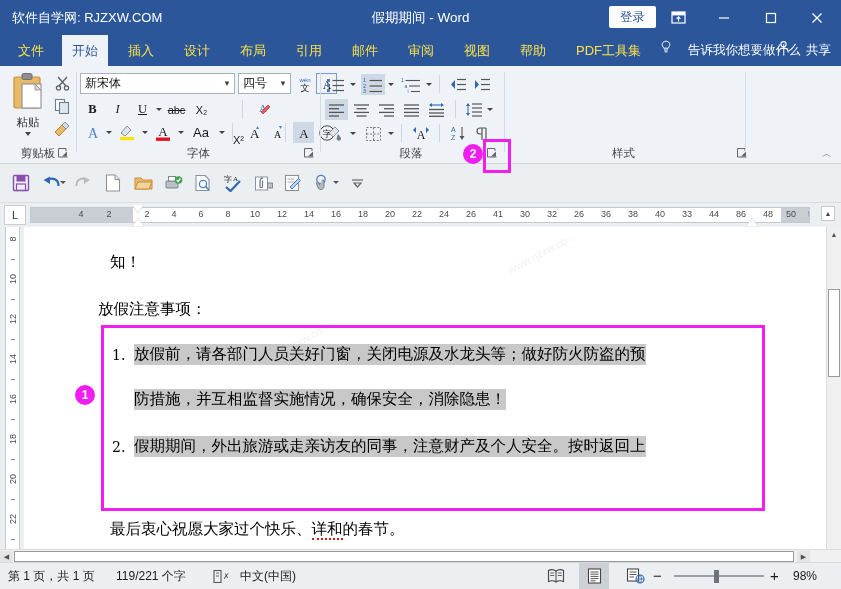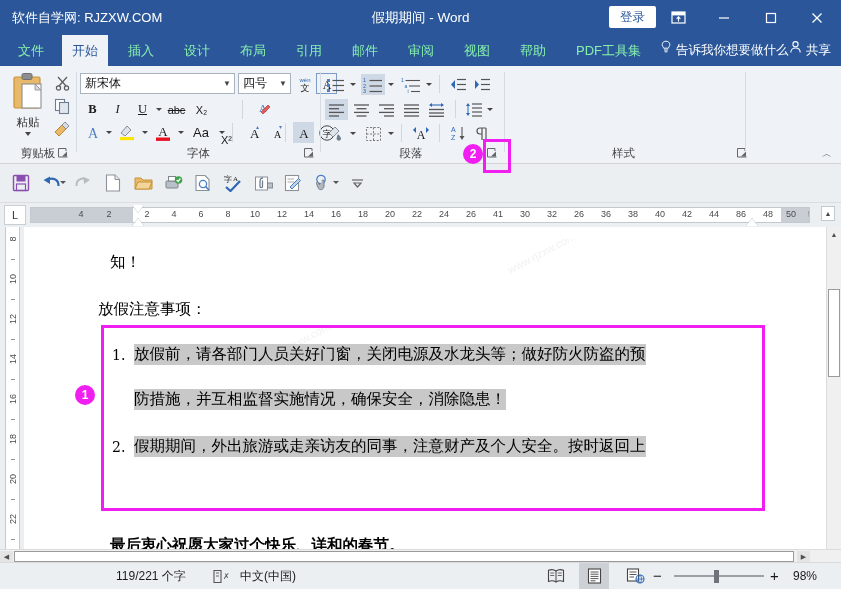"文件" .tab { color: #86efac -> #fde047 }
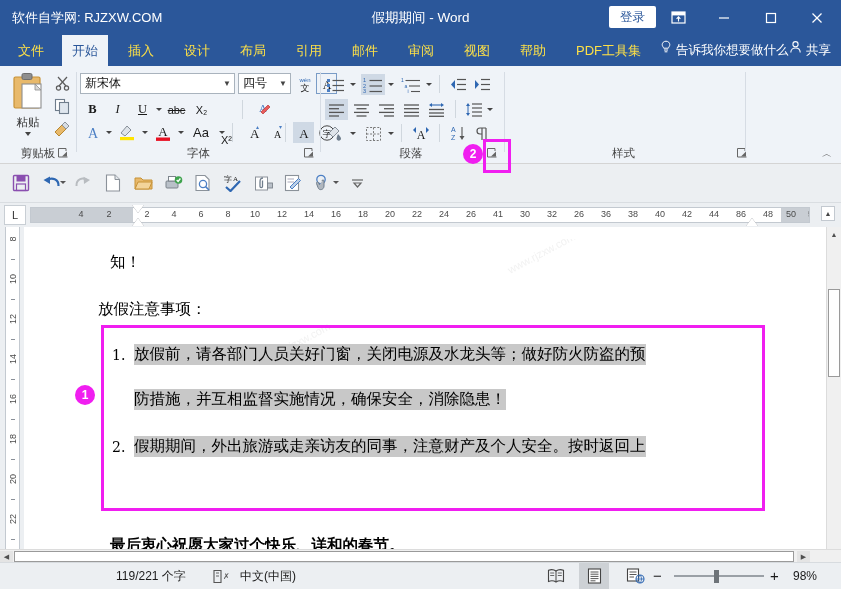"告诉我你想要做什么" .tab-right { gap: 4px -> 16px }
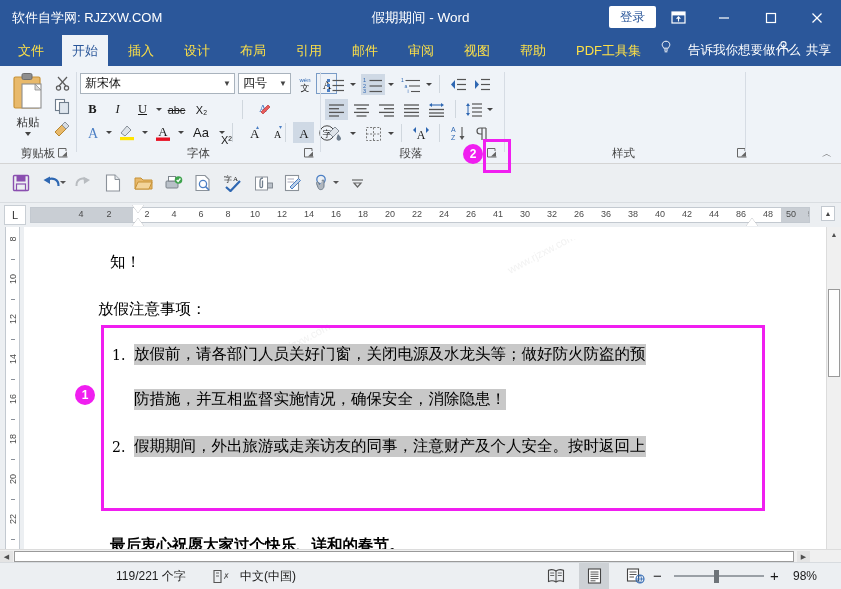"X²" div.fbtn { left: 139px -> 151px }
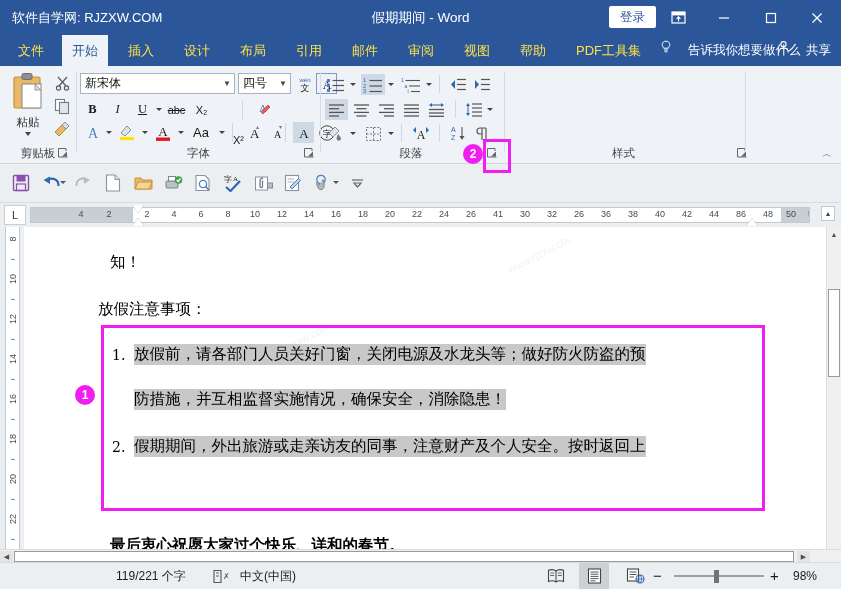"42" div.r-num { text: 42 -> 33 }
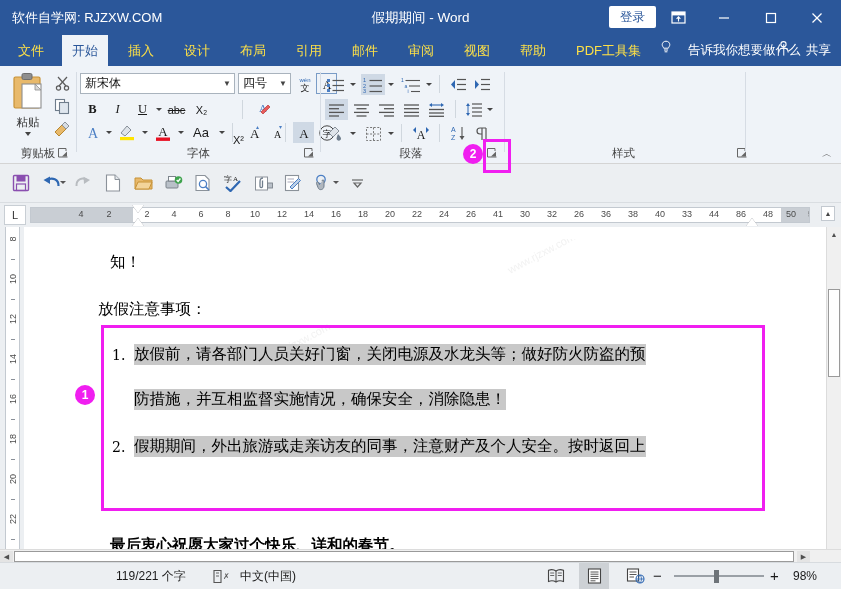"最后衷心祝愿大家过个快乐、详和的春节。" div.doc-line { font-weight: bold -> none; top: 308px -> 292px }
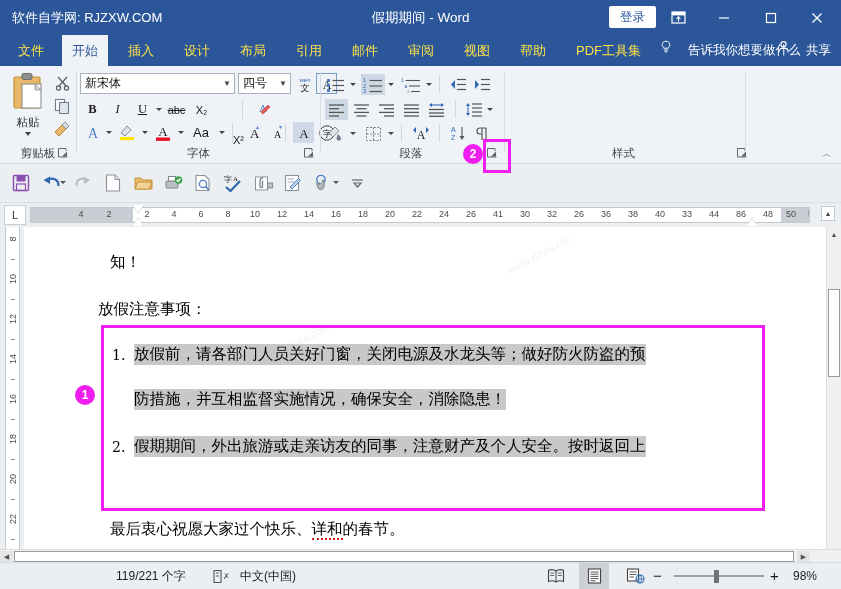"第 1 页，共 1 页" div.st-item { html: none -> <div>第 1 页，共 1 页</div> }
